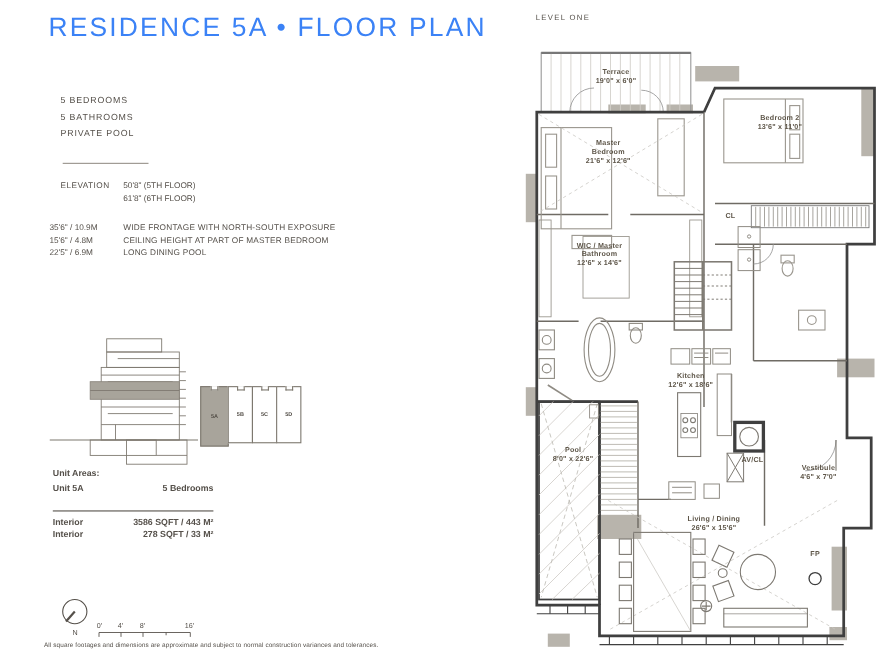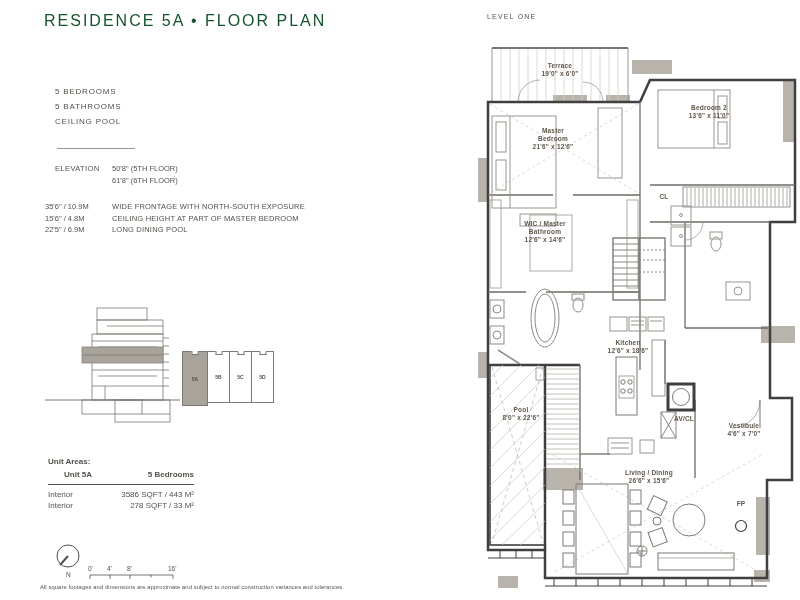"RESIDENCE 5A • FLOOR PLAN" .title { color: #14532d -> #3b82f6; font-size: 16px -> 24px }
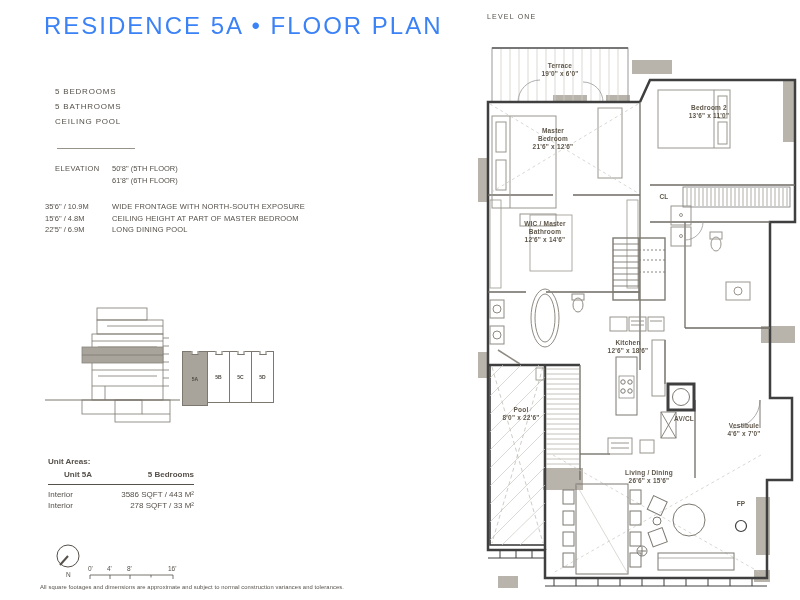"CEILING POOL" div { text: CEILING -> PRIVATE }
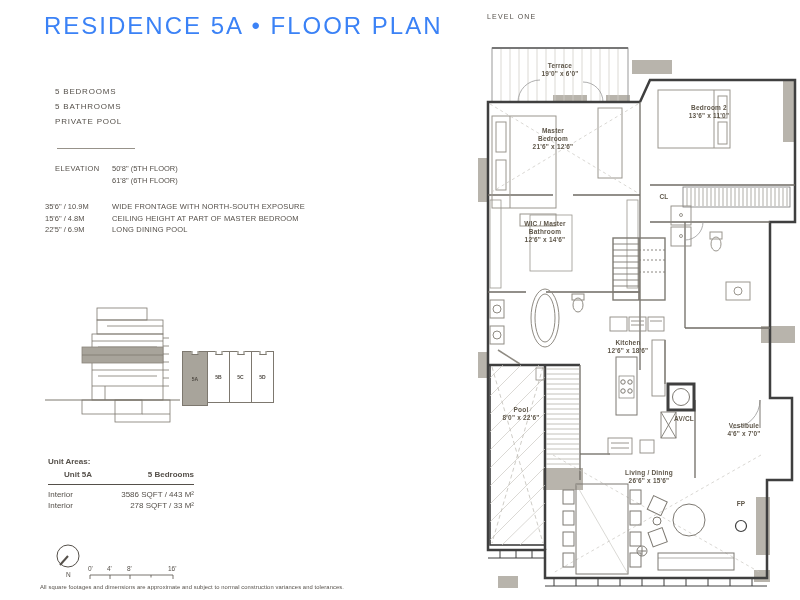"Unit Areas:" .areas { top: 456px -> 425px }
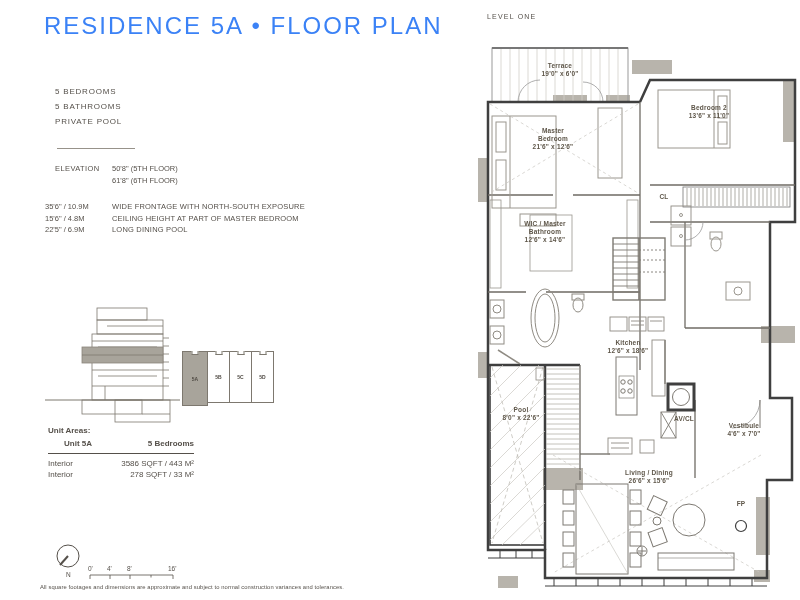"Unit 5A" .areas .trow.bold { margin-left: 16px -> none; padding-bottom: 3px -> 14px }
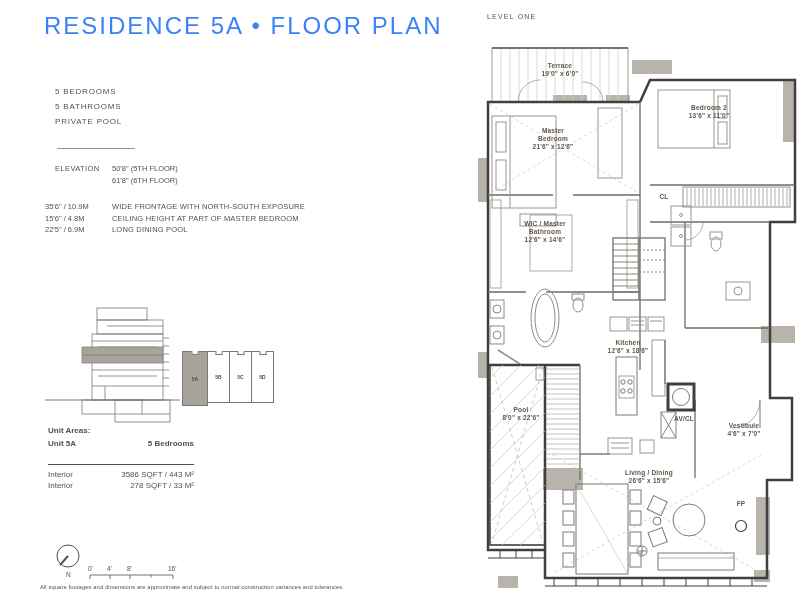"Interior" .areas .trow { font-weight: none -> bold }
